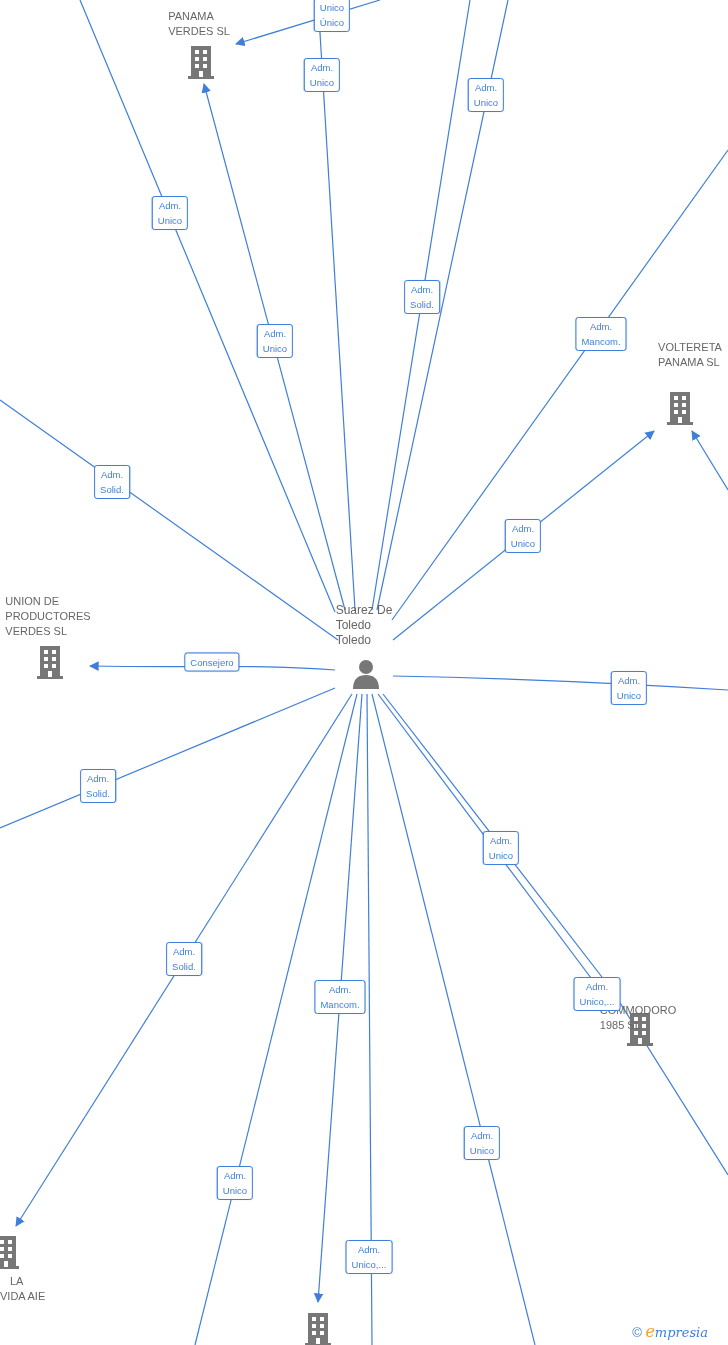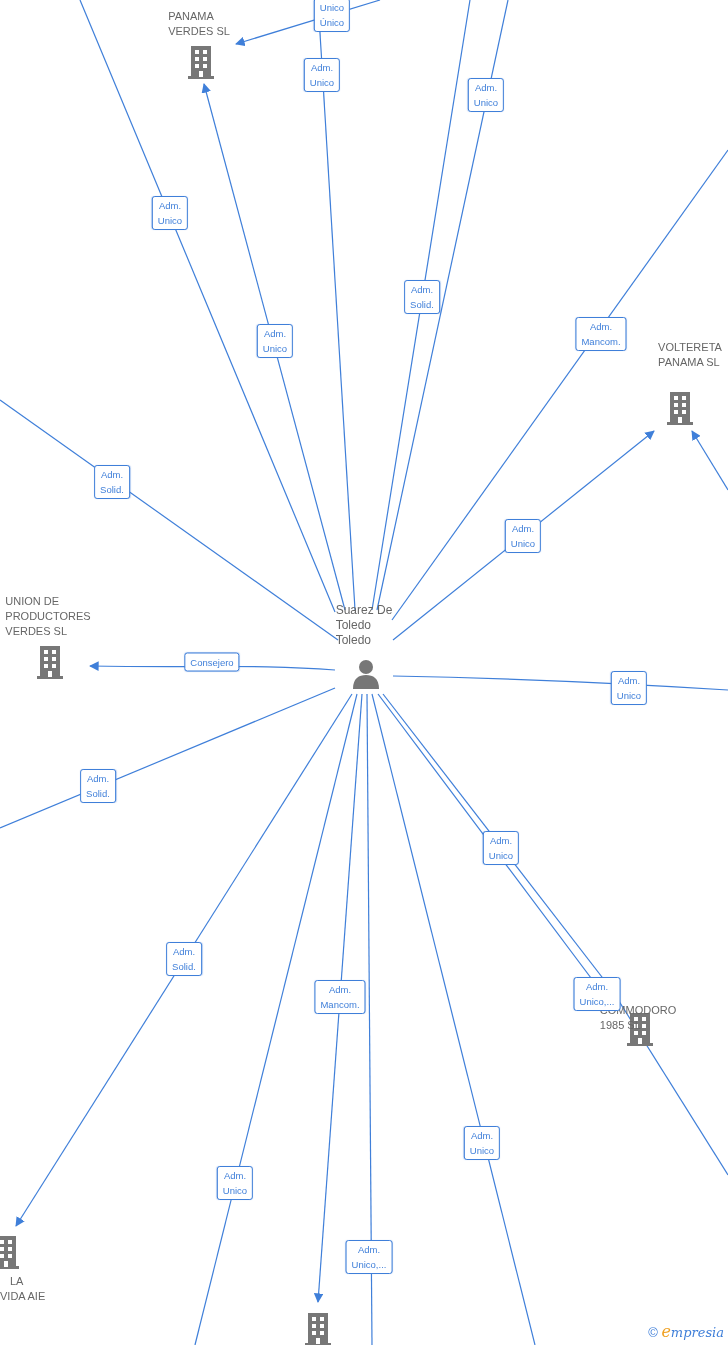"© empresia" .footer { right: 4px -> 20px }
